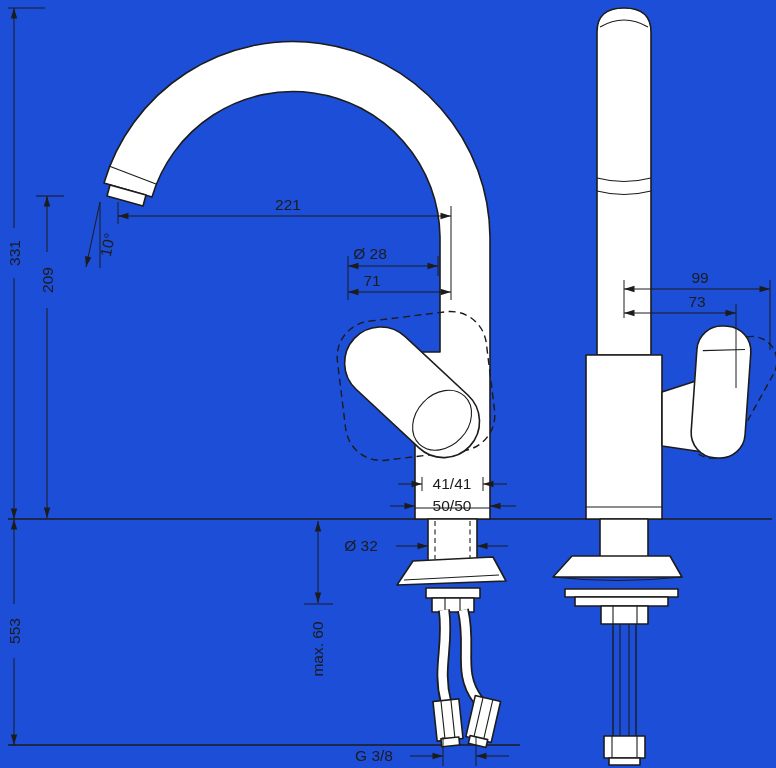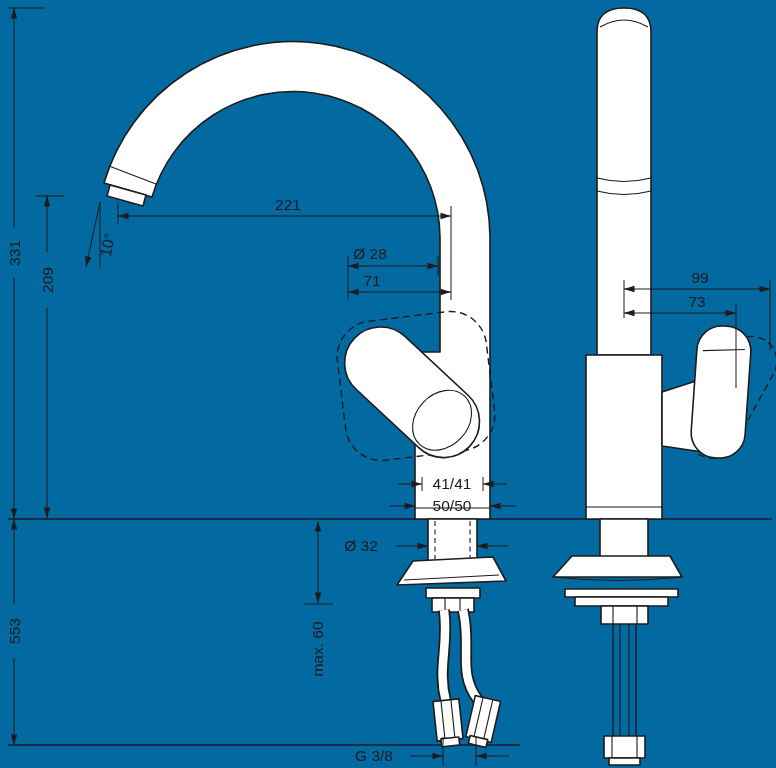"221" .stage { background: #0369a1 -> #1d4ed8 }
